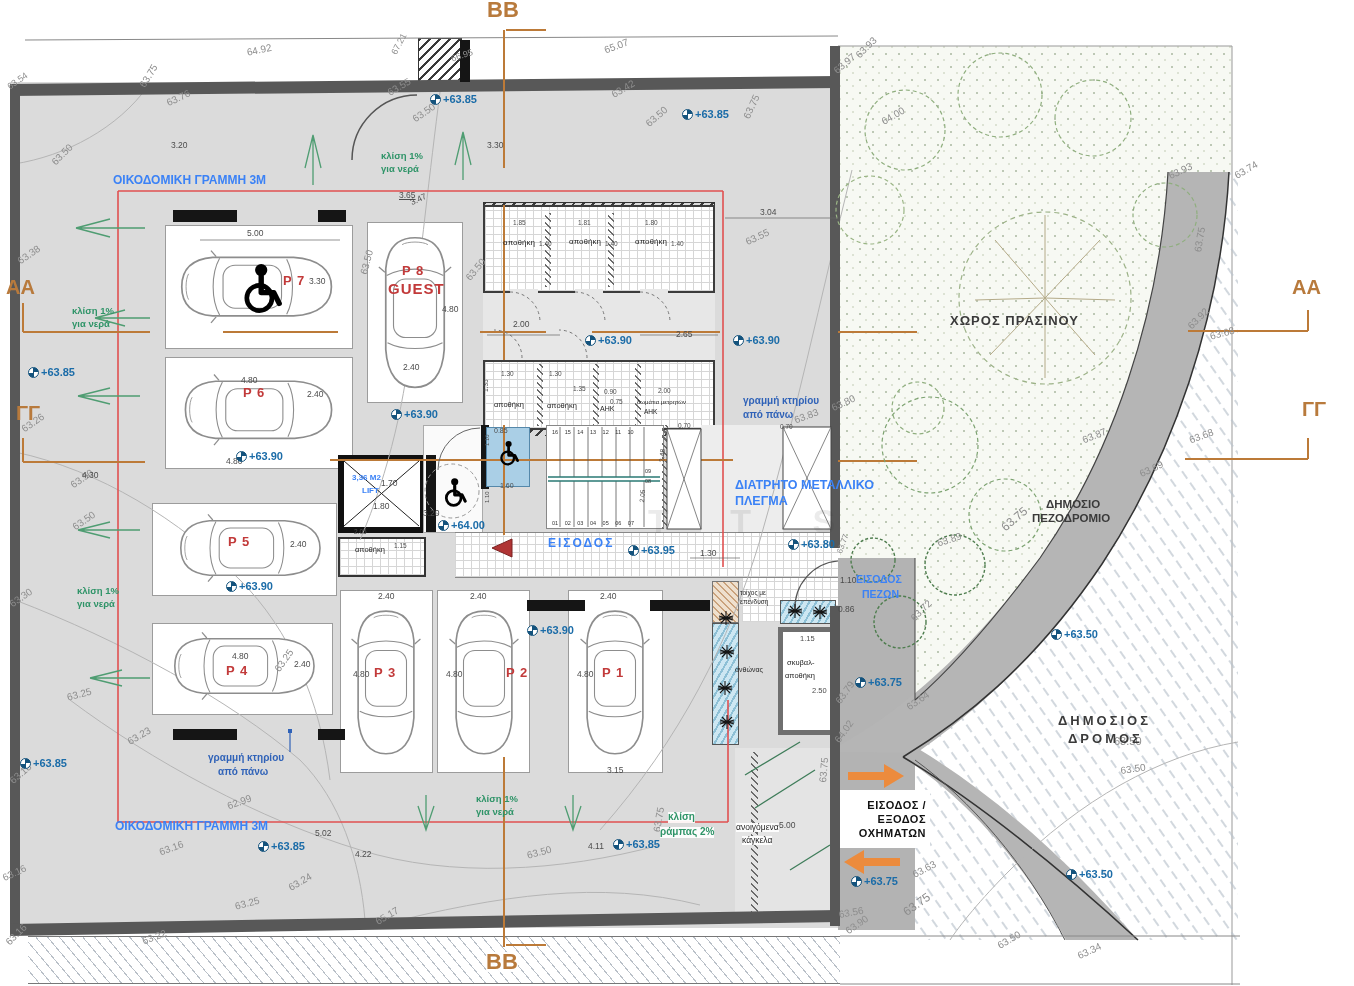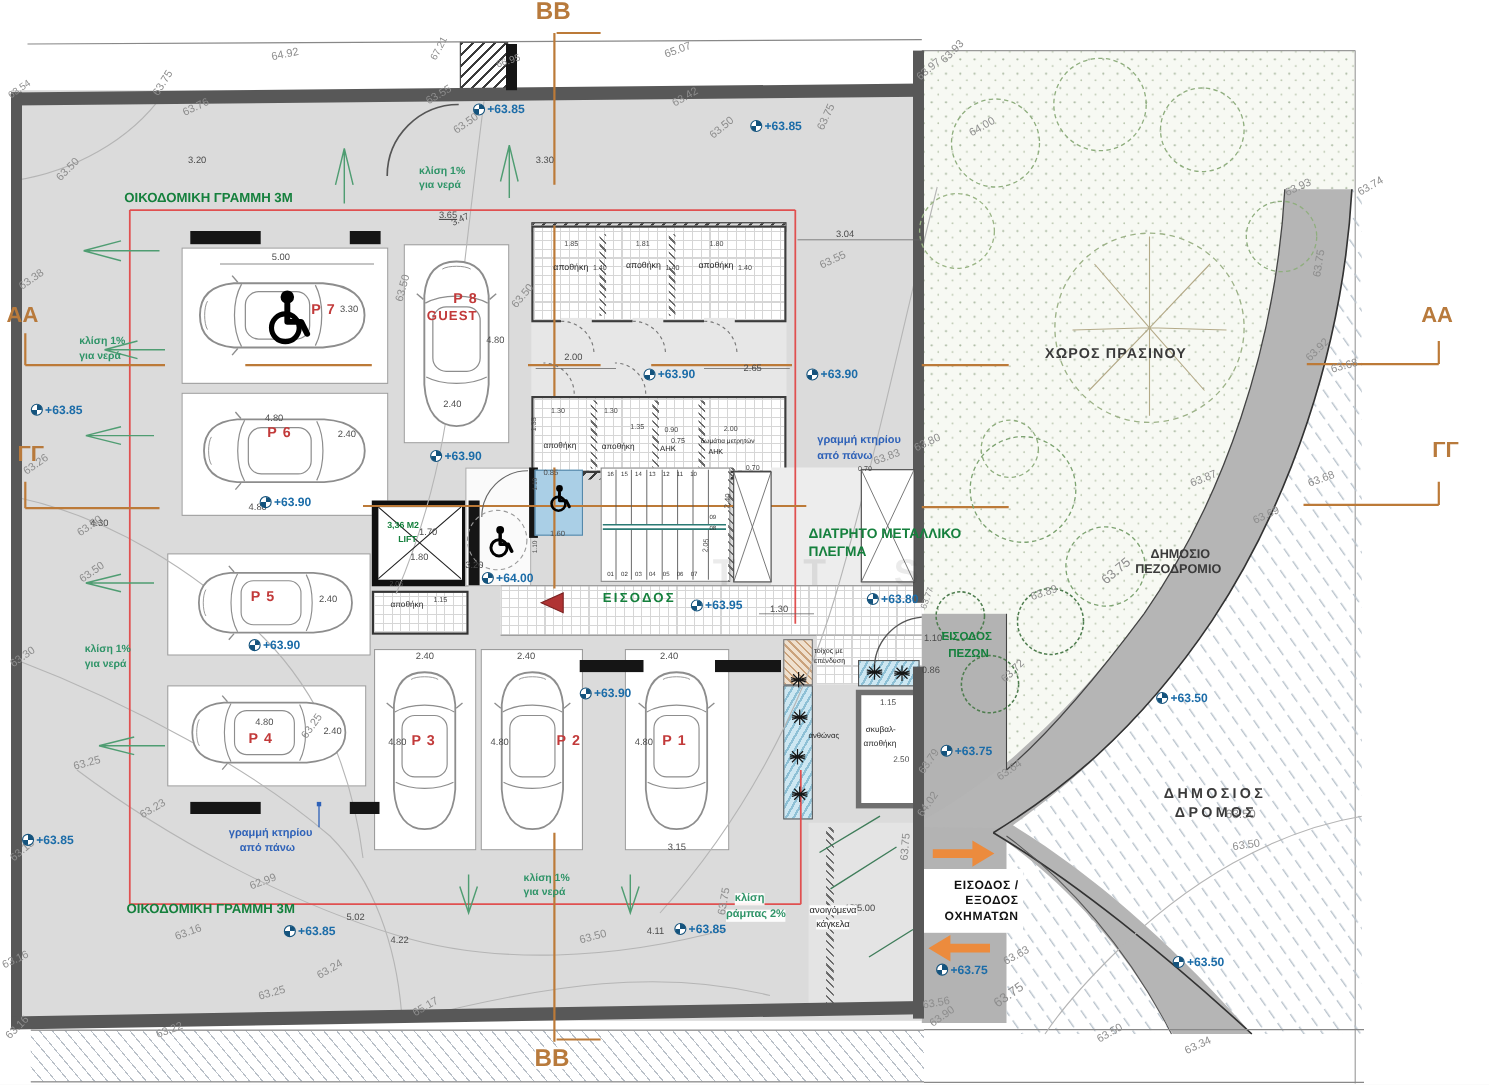"ΟΙΚΟΔΟΜΙΚΗ ΓΡΑΜΜΗ 3Μ" .red { color: #15803d -> #3b82f6 }
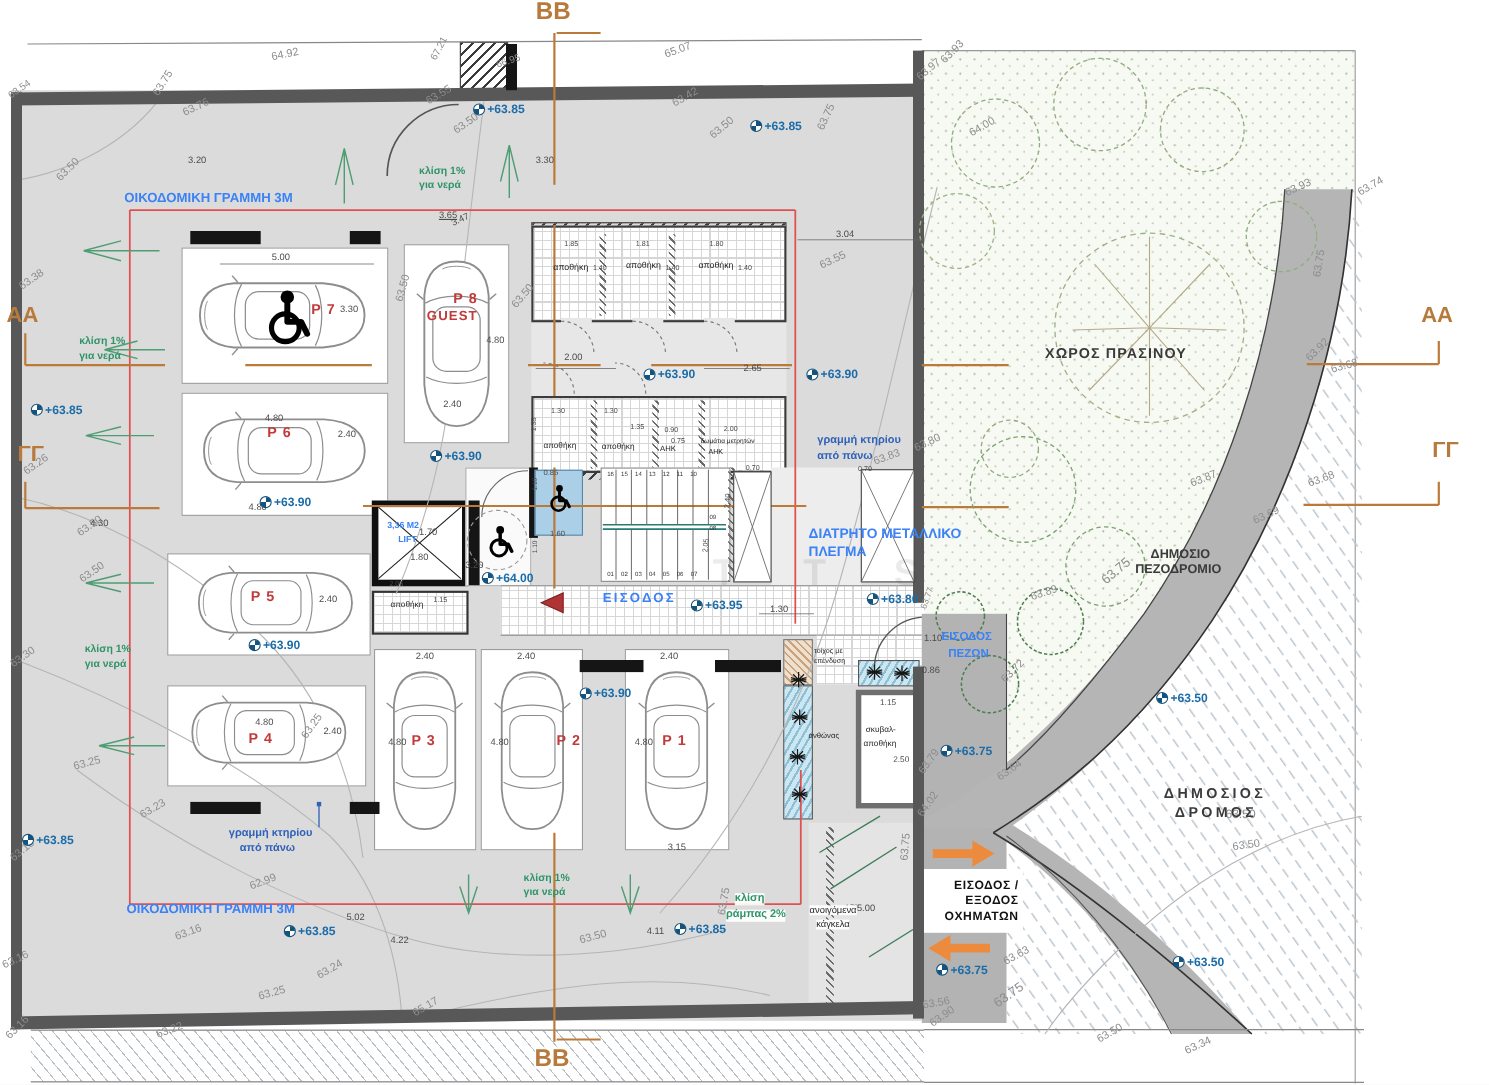"P 8" div.lbl { left: 412px -> 402px }
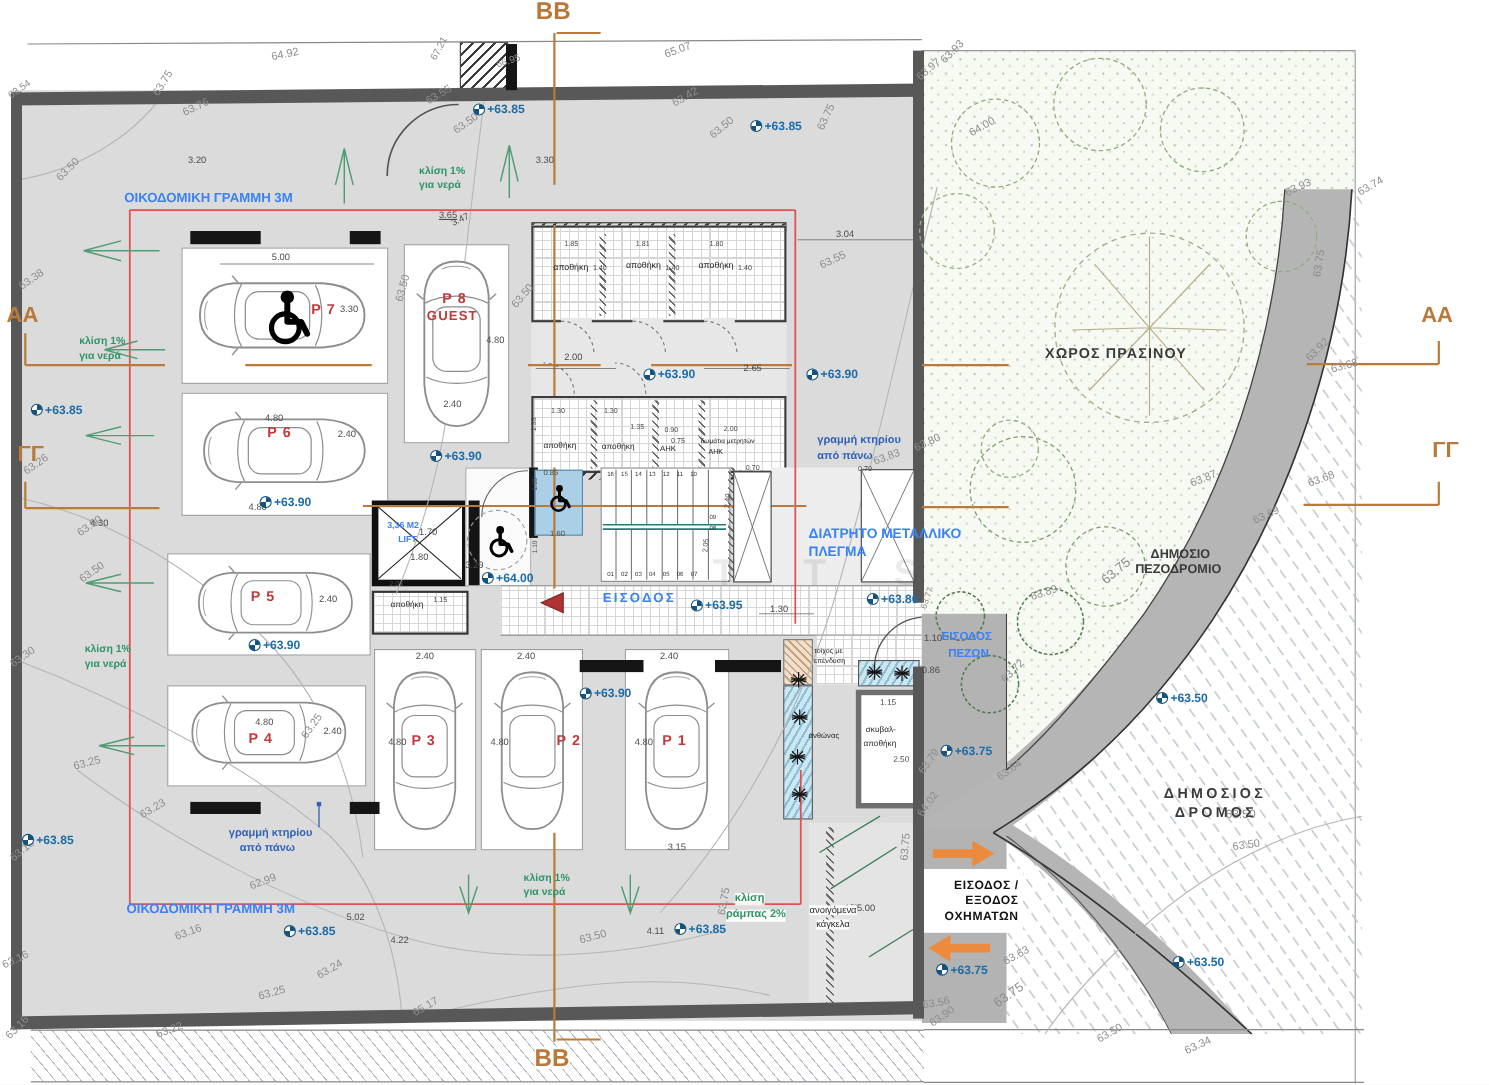"GUEST" div.lbl { font-size: 12px -> 15px }
